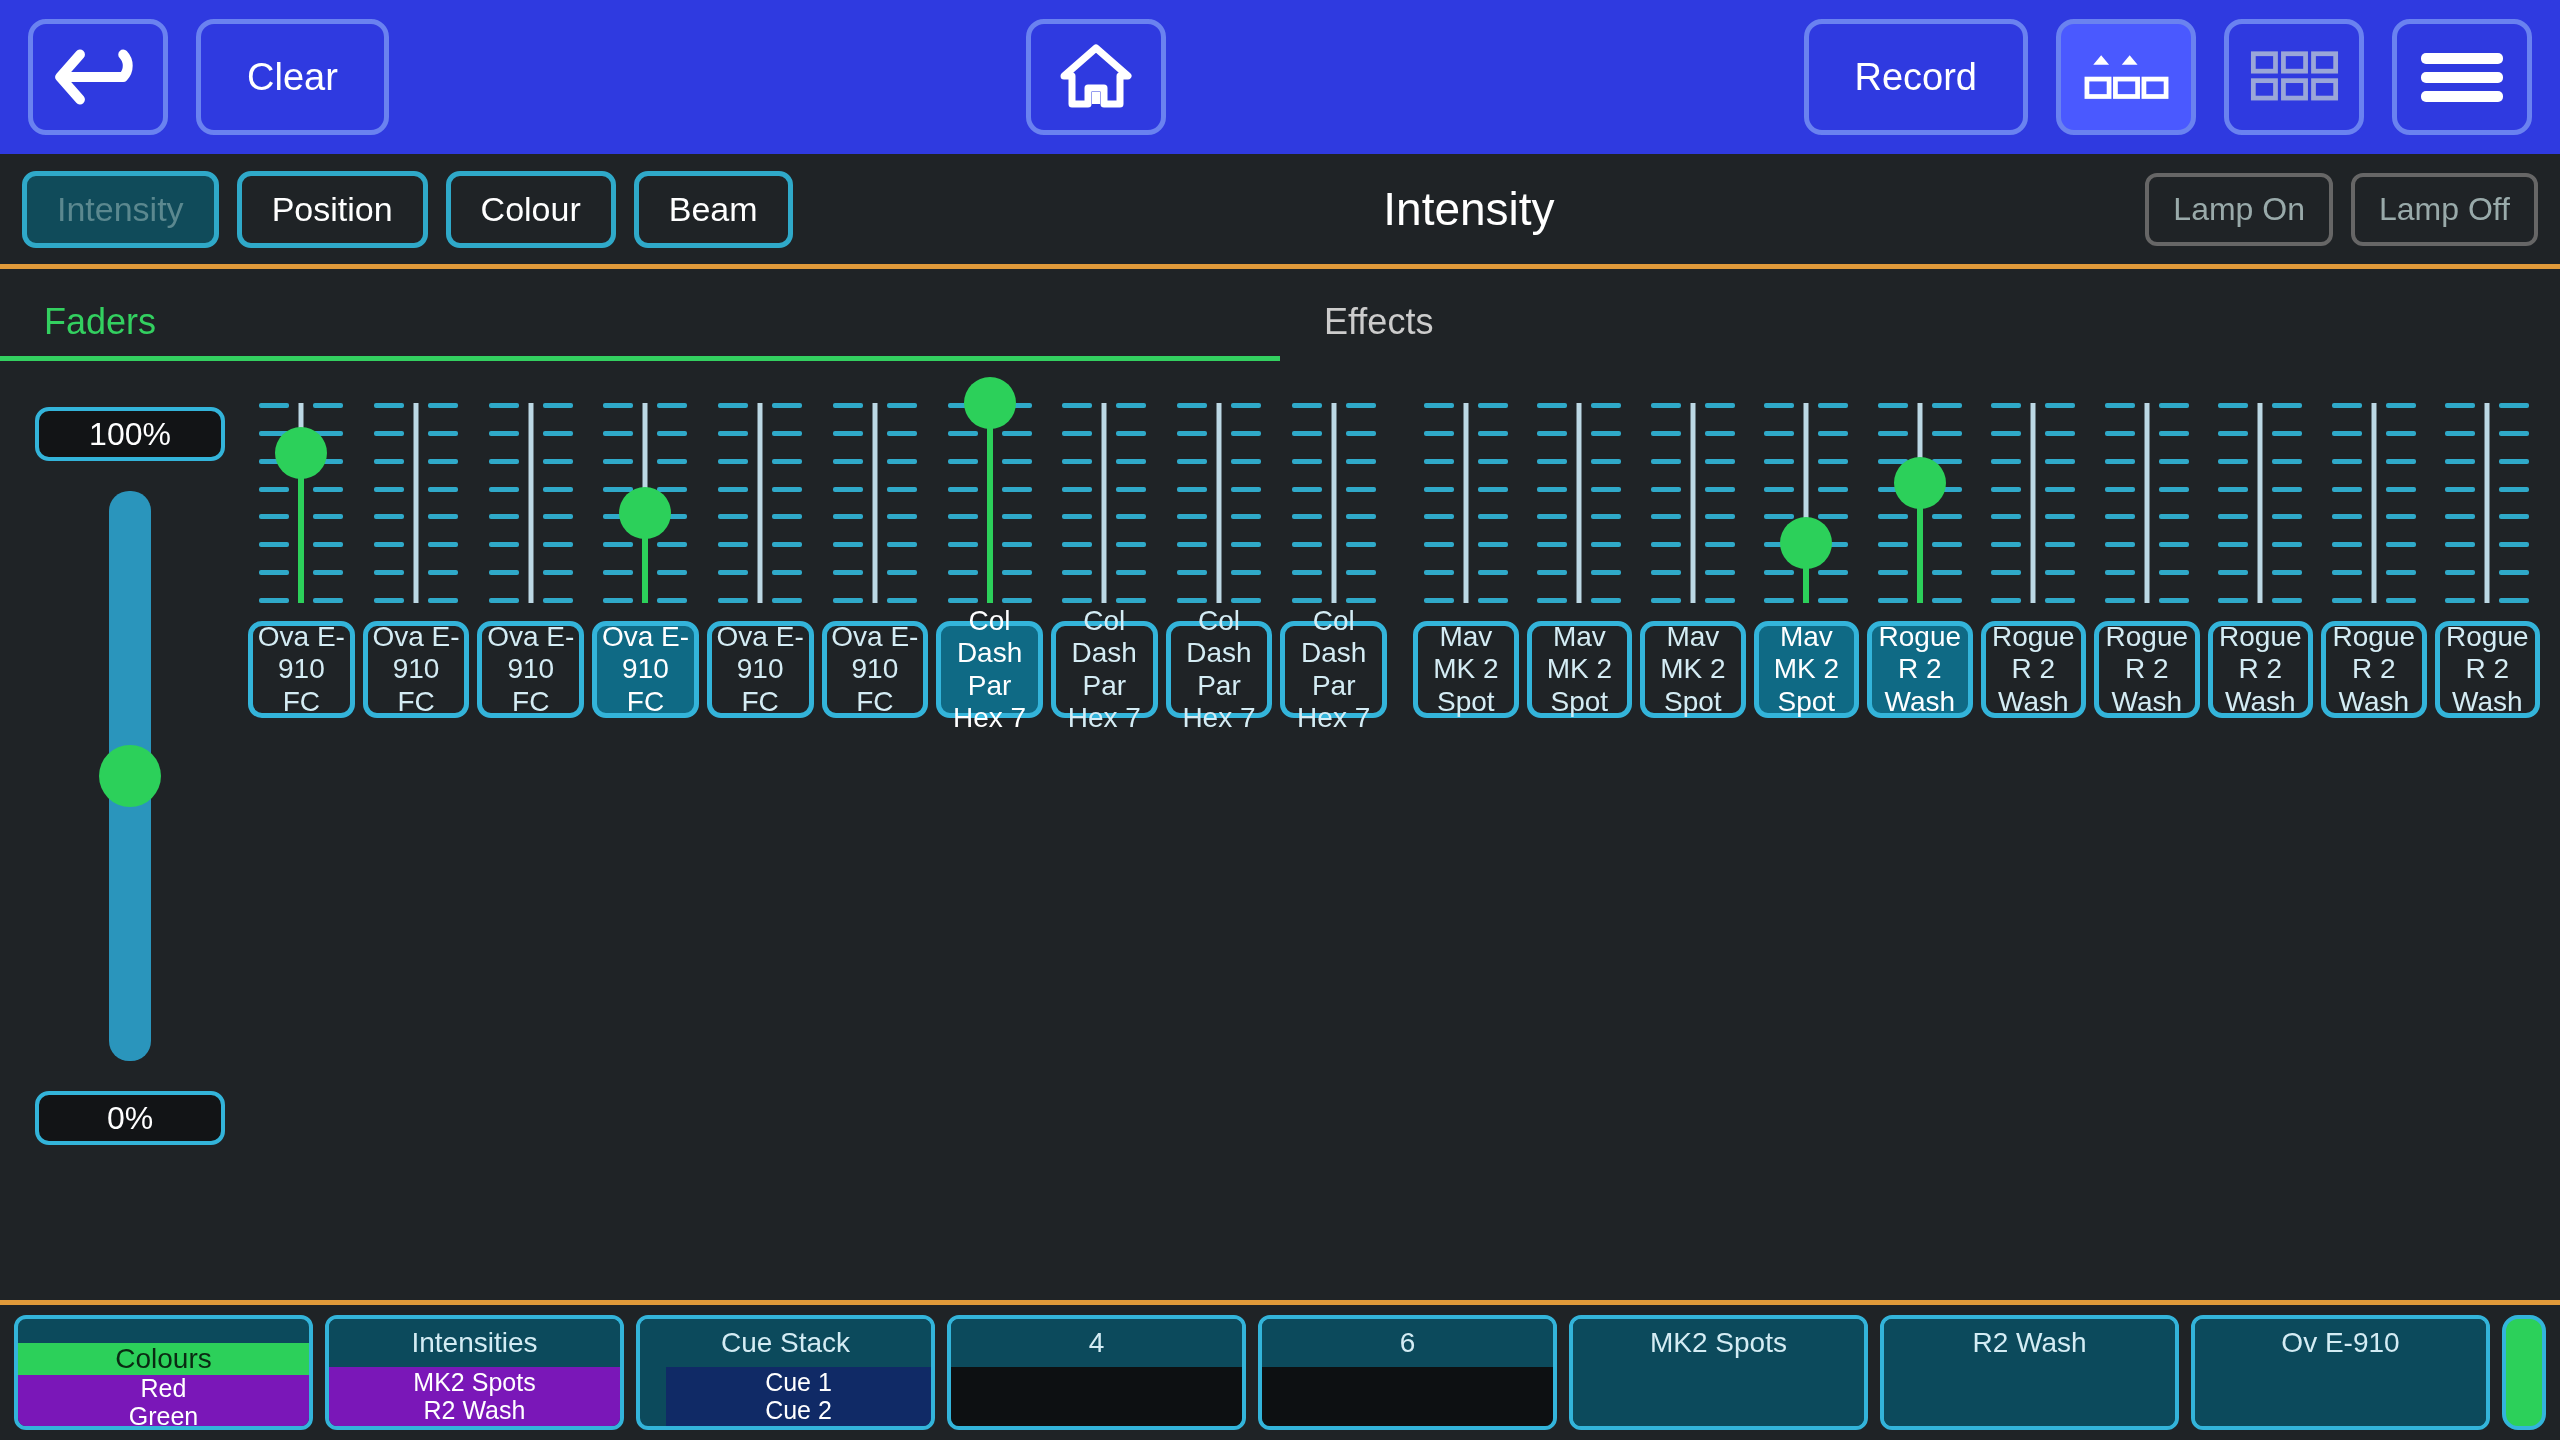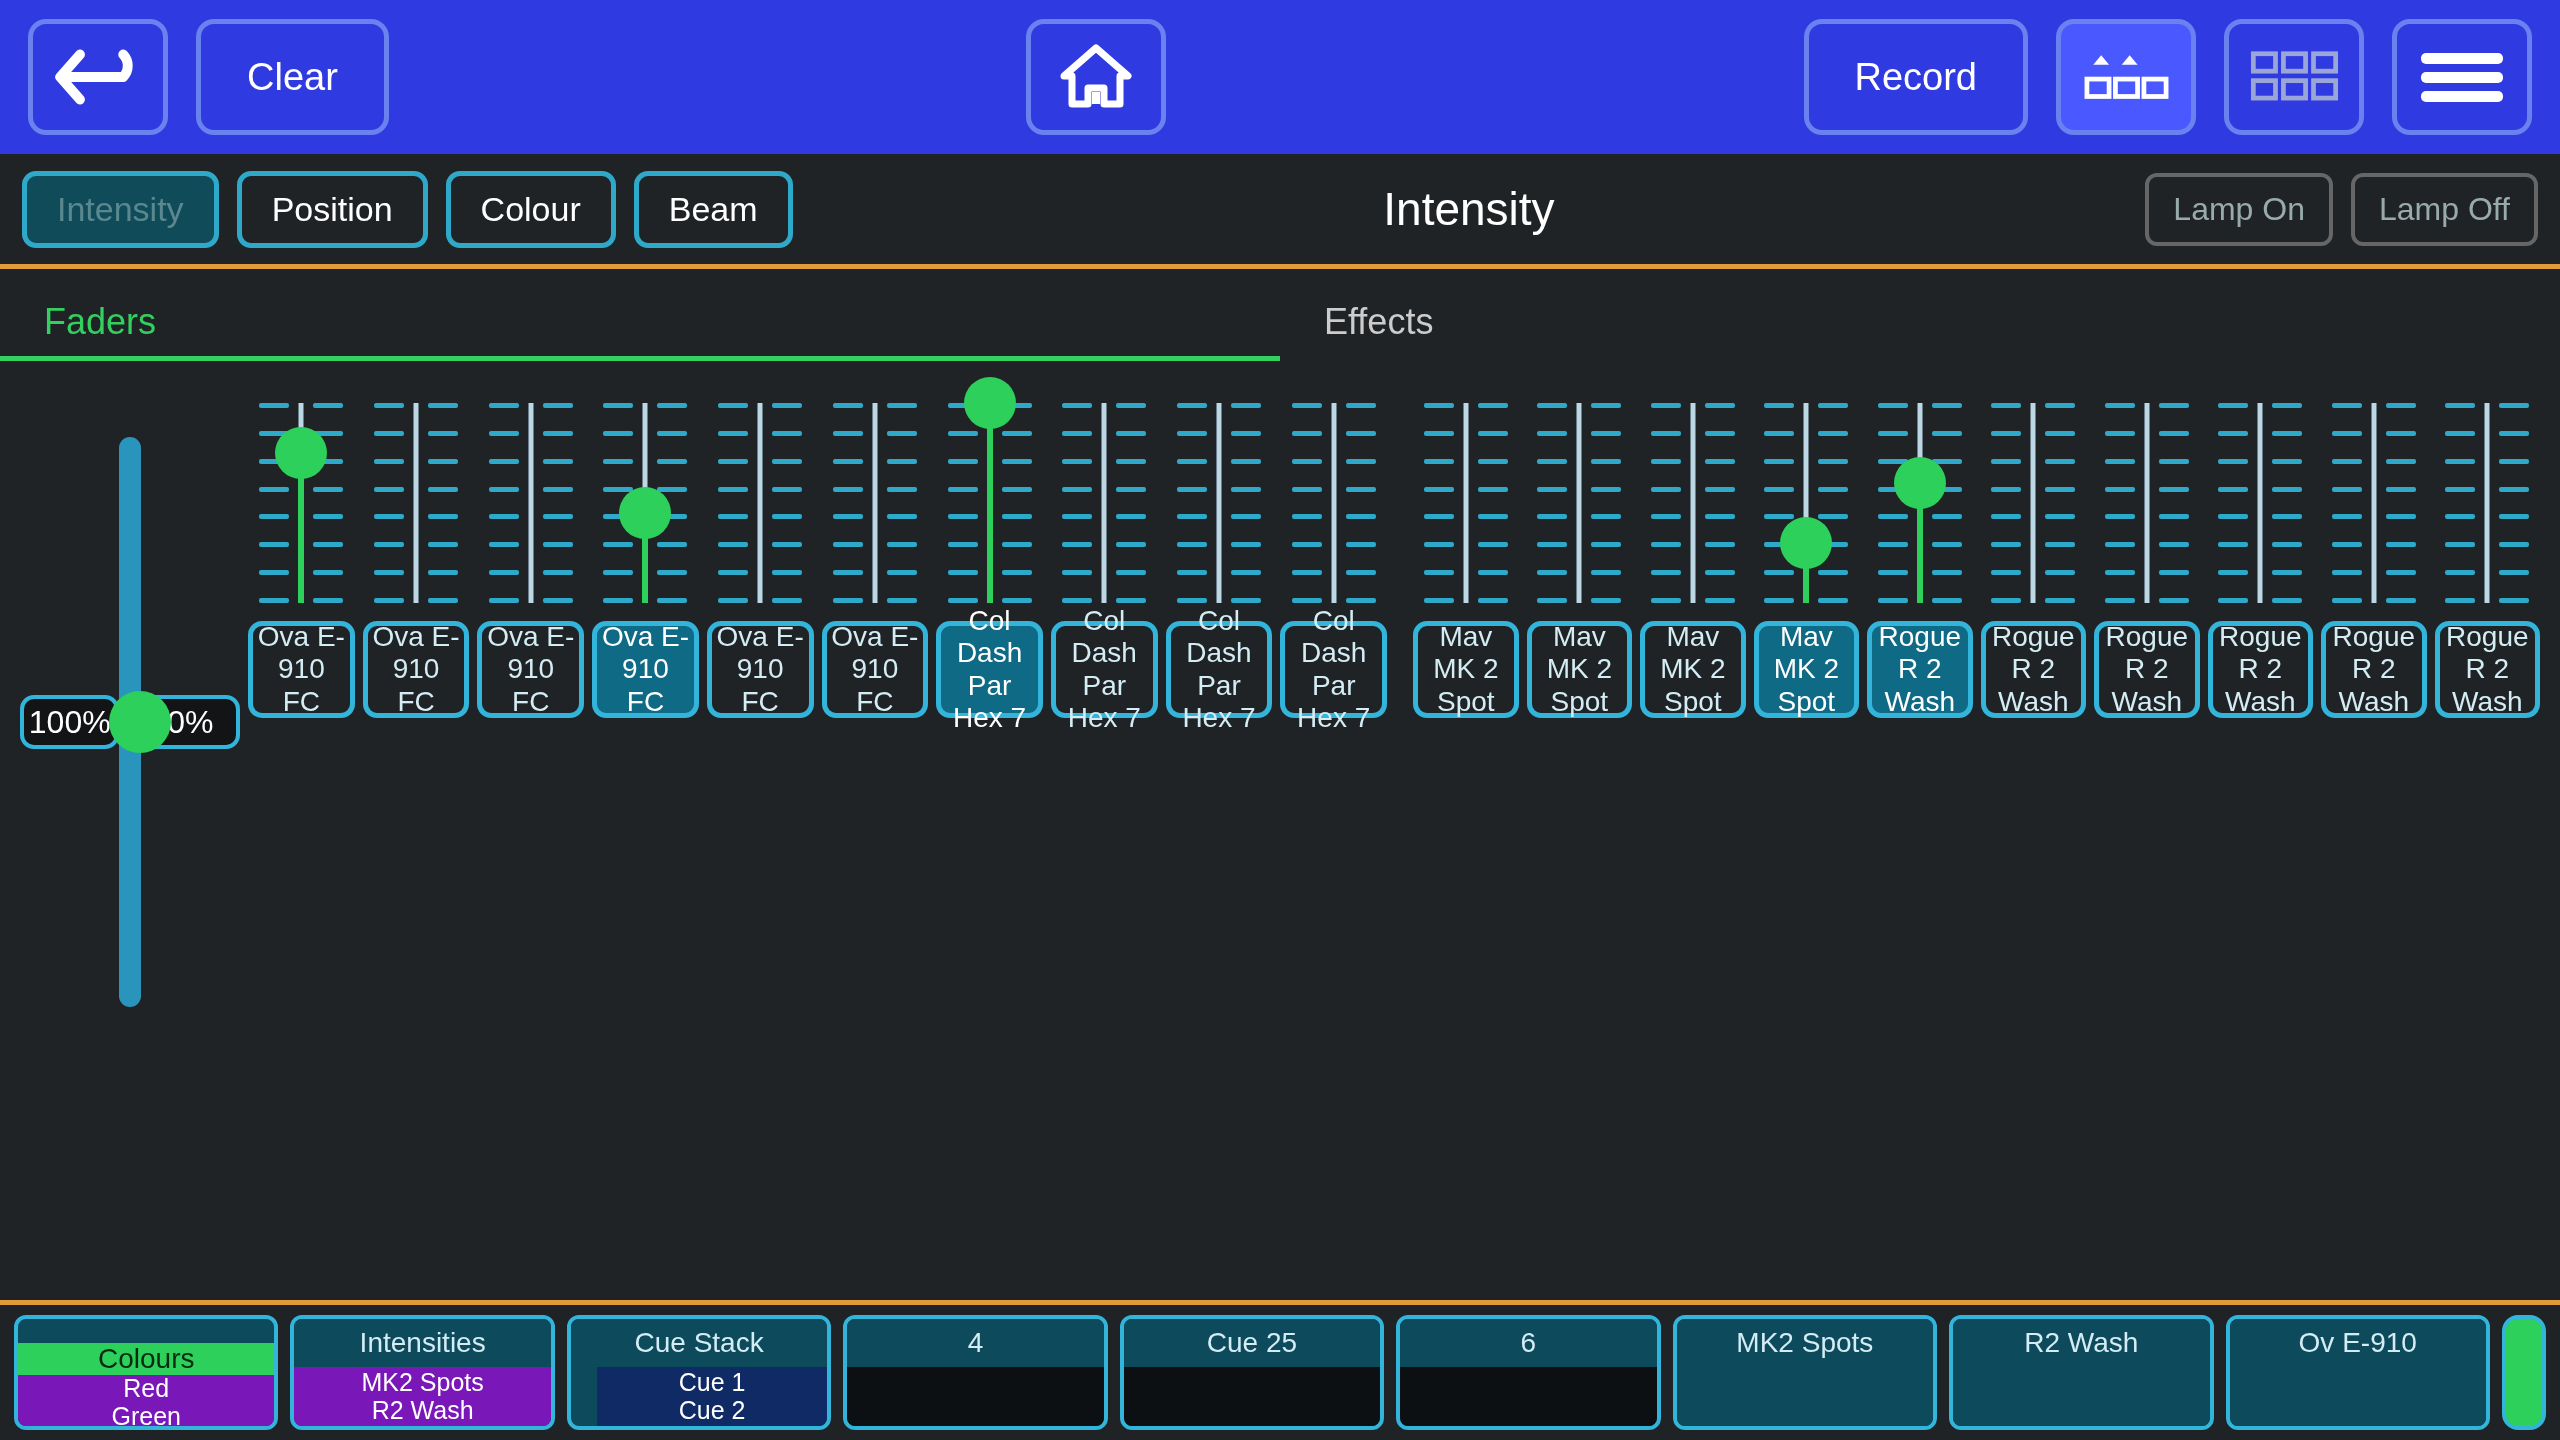"100%" .master-col { flex-direction: none -> column }
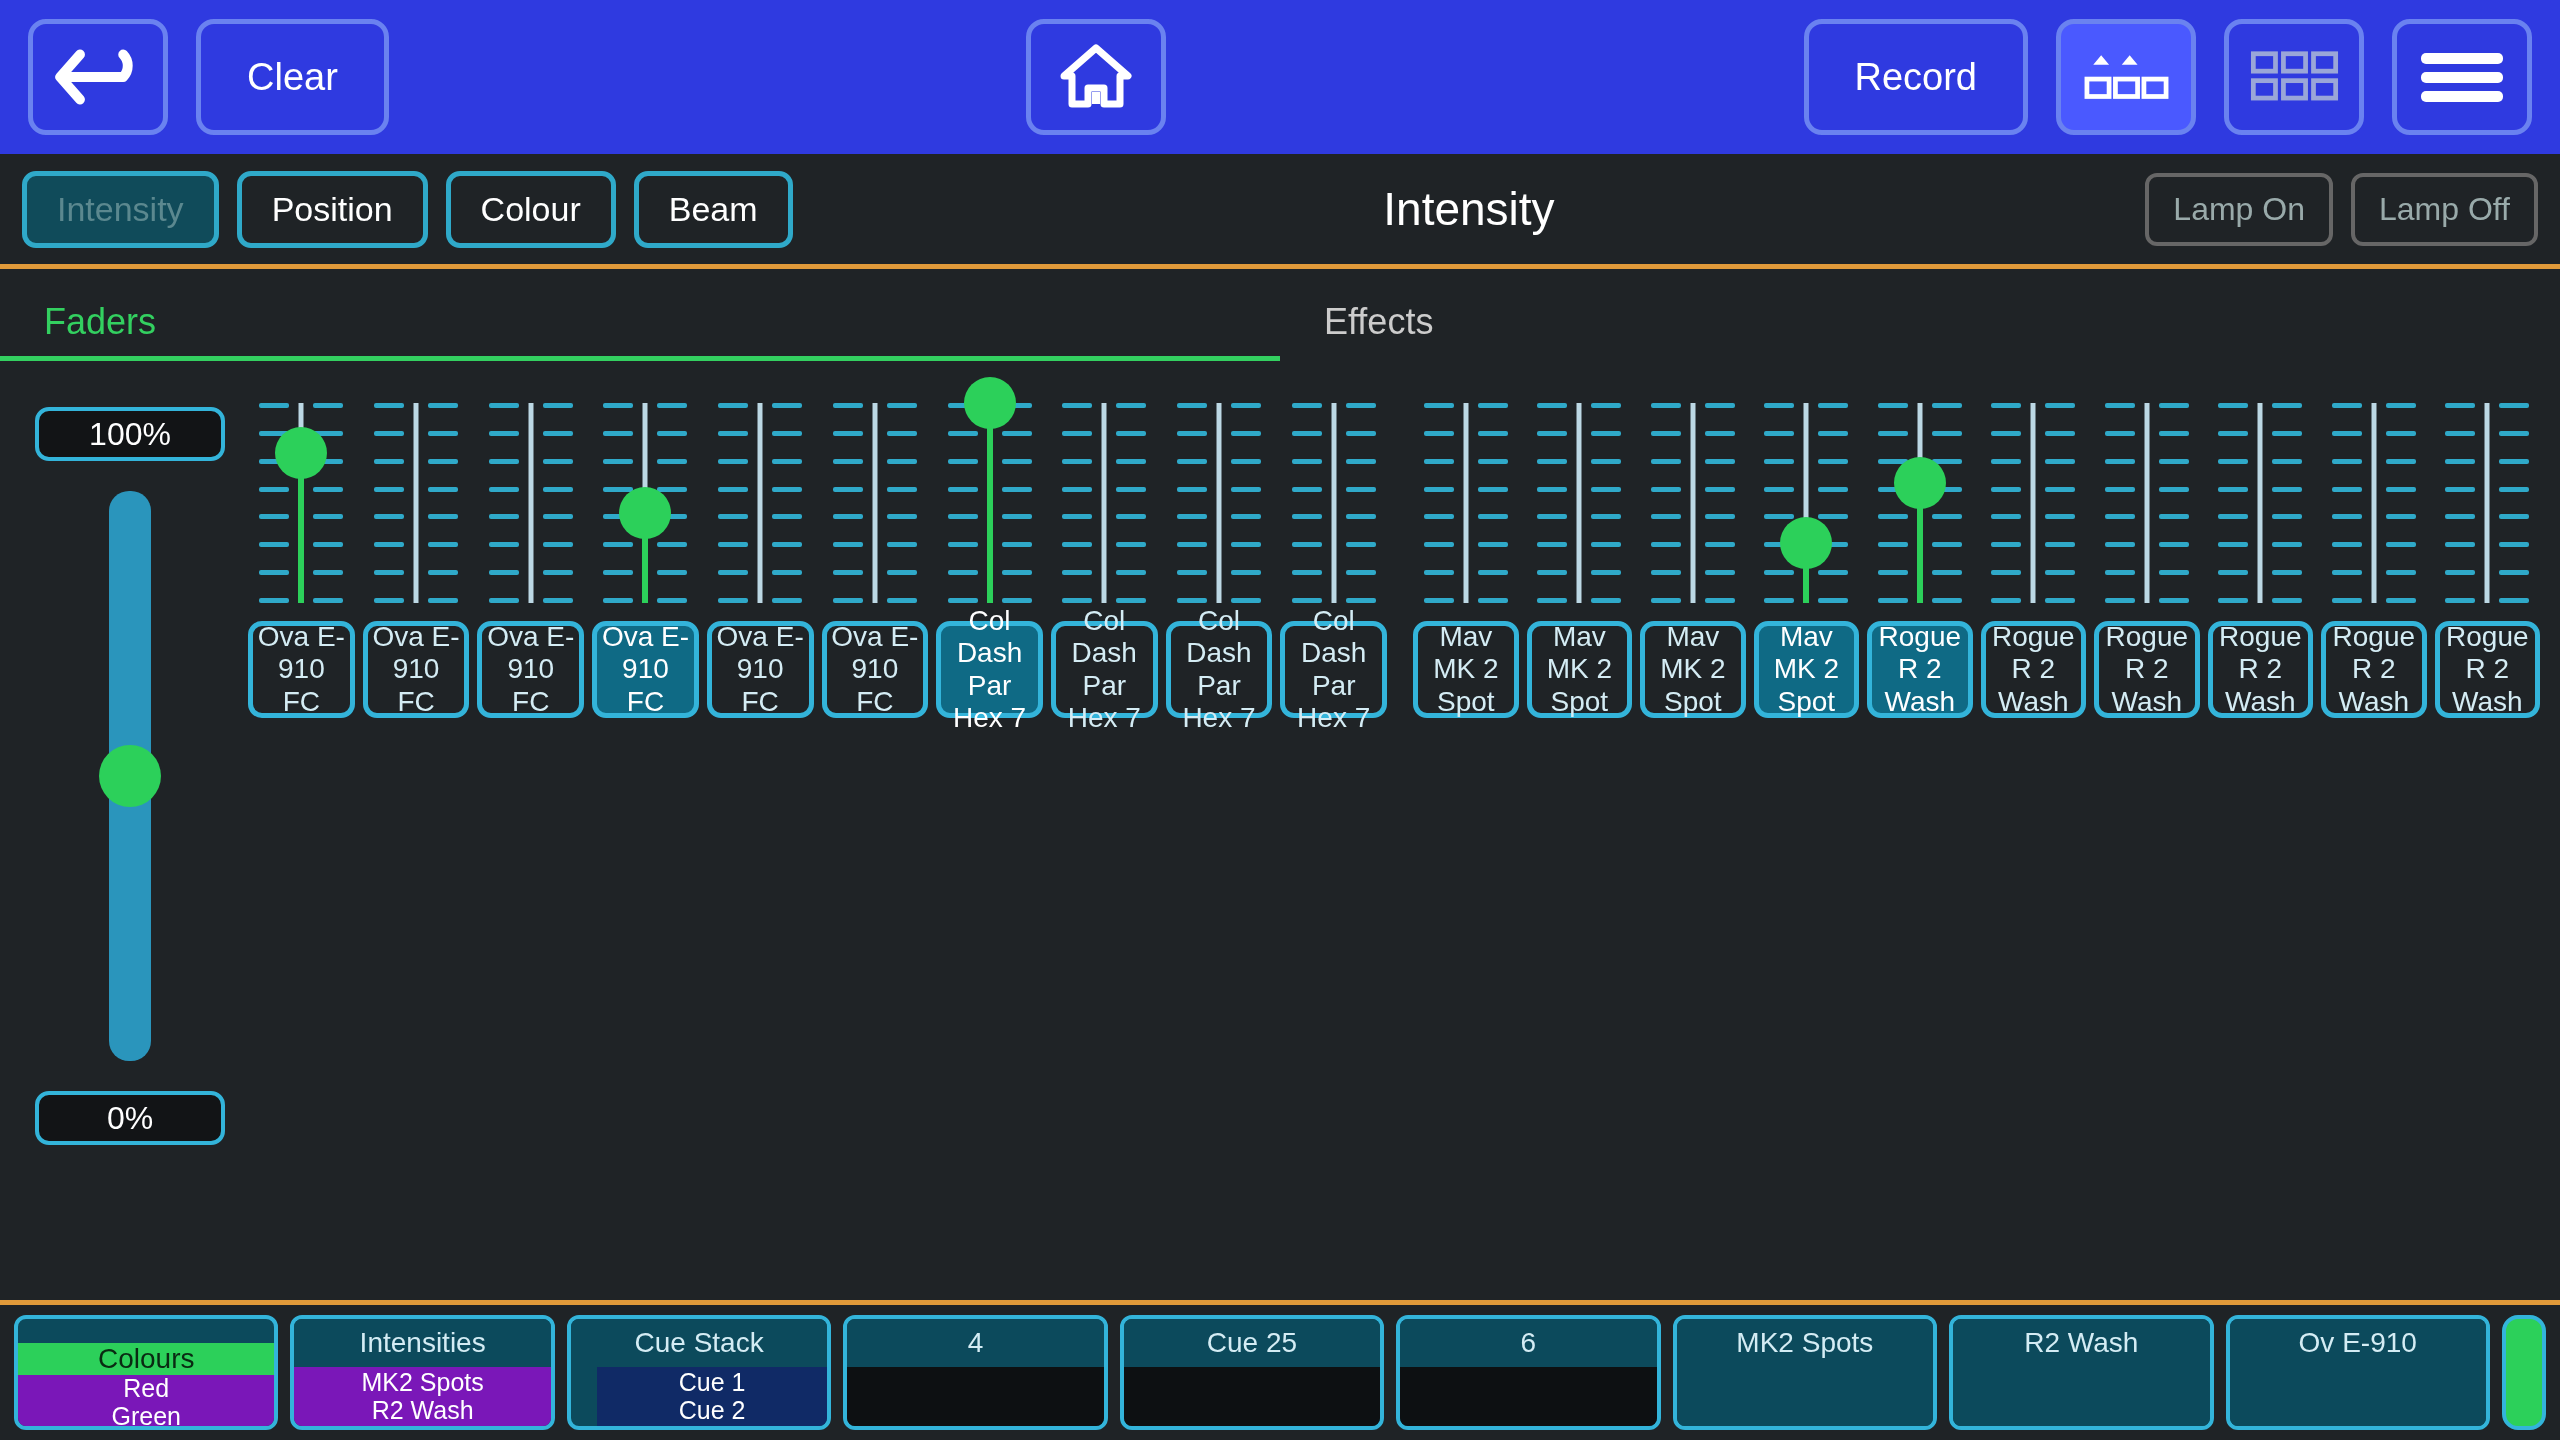"Cue 25" div.pb { html: <div> <div>Cue 25</div> <div></div> </div> -> none }
